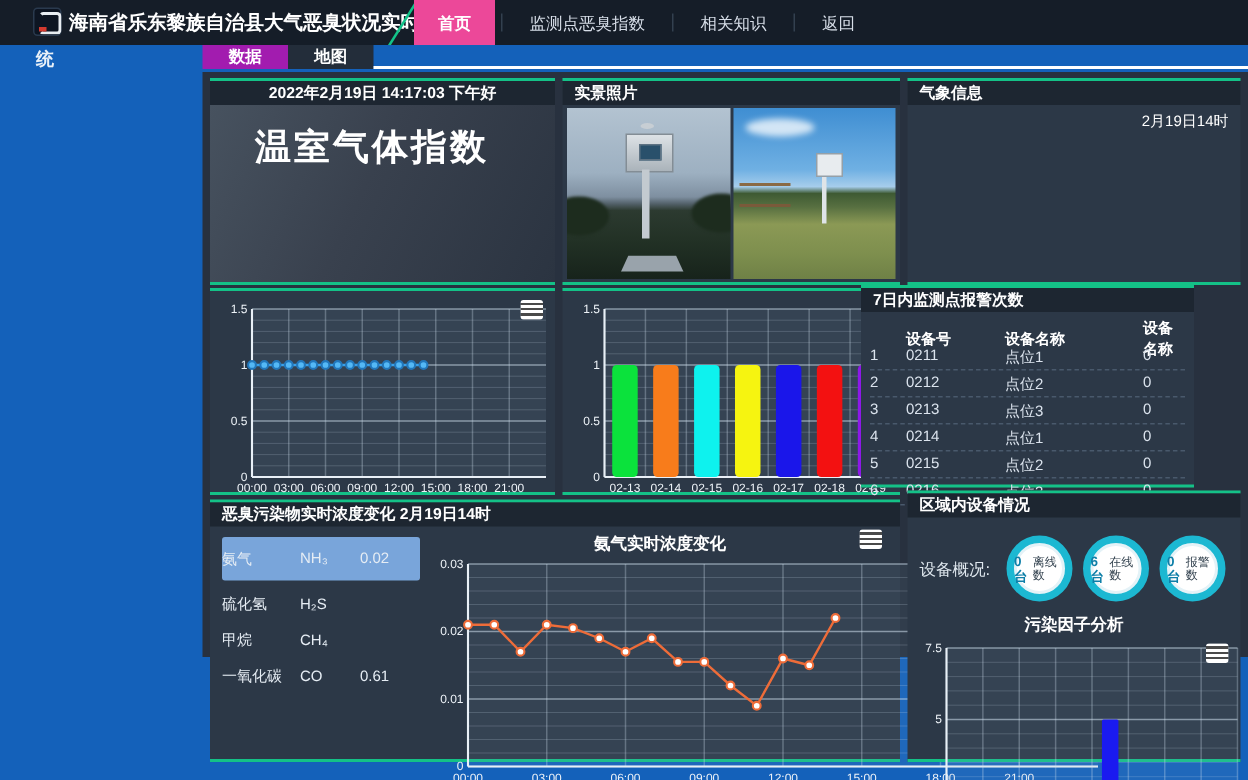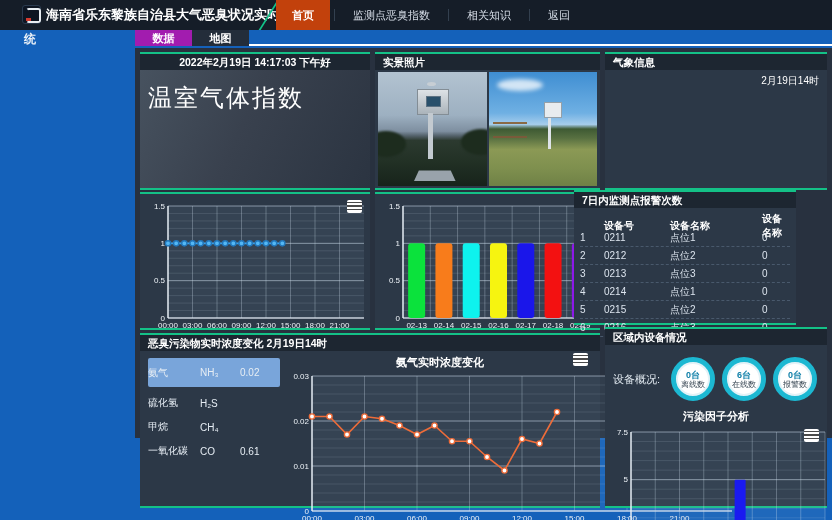"首页" .nav-item.active { background: #c2410c -> #ec4899 }
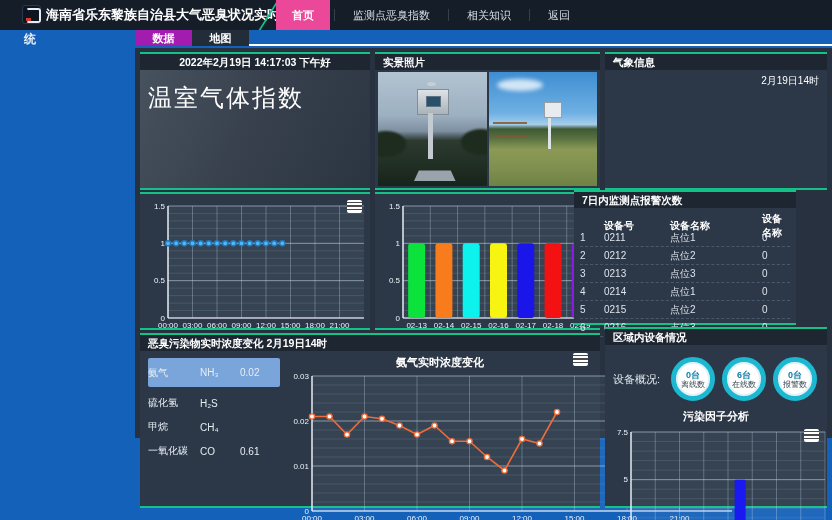"温室气体指数" .greeting-title { font-weight: normal -> bold; padding: 12px 0 0 8px -> 12px 0 0 30px }
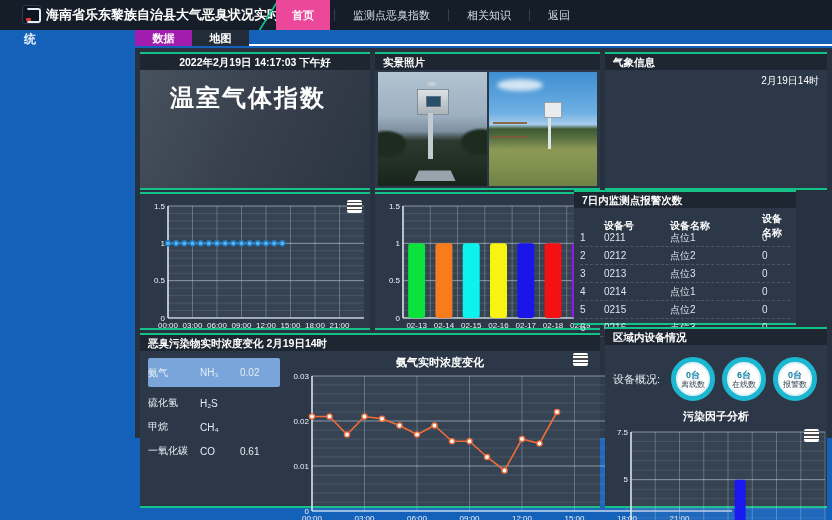"0台" .stat-circle { flex-direction: column -> row }
